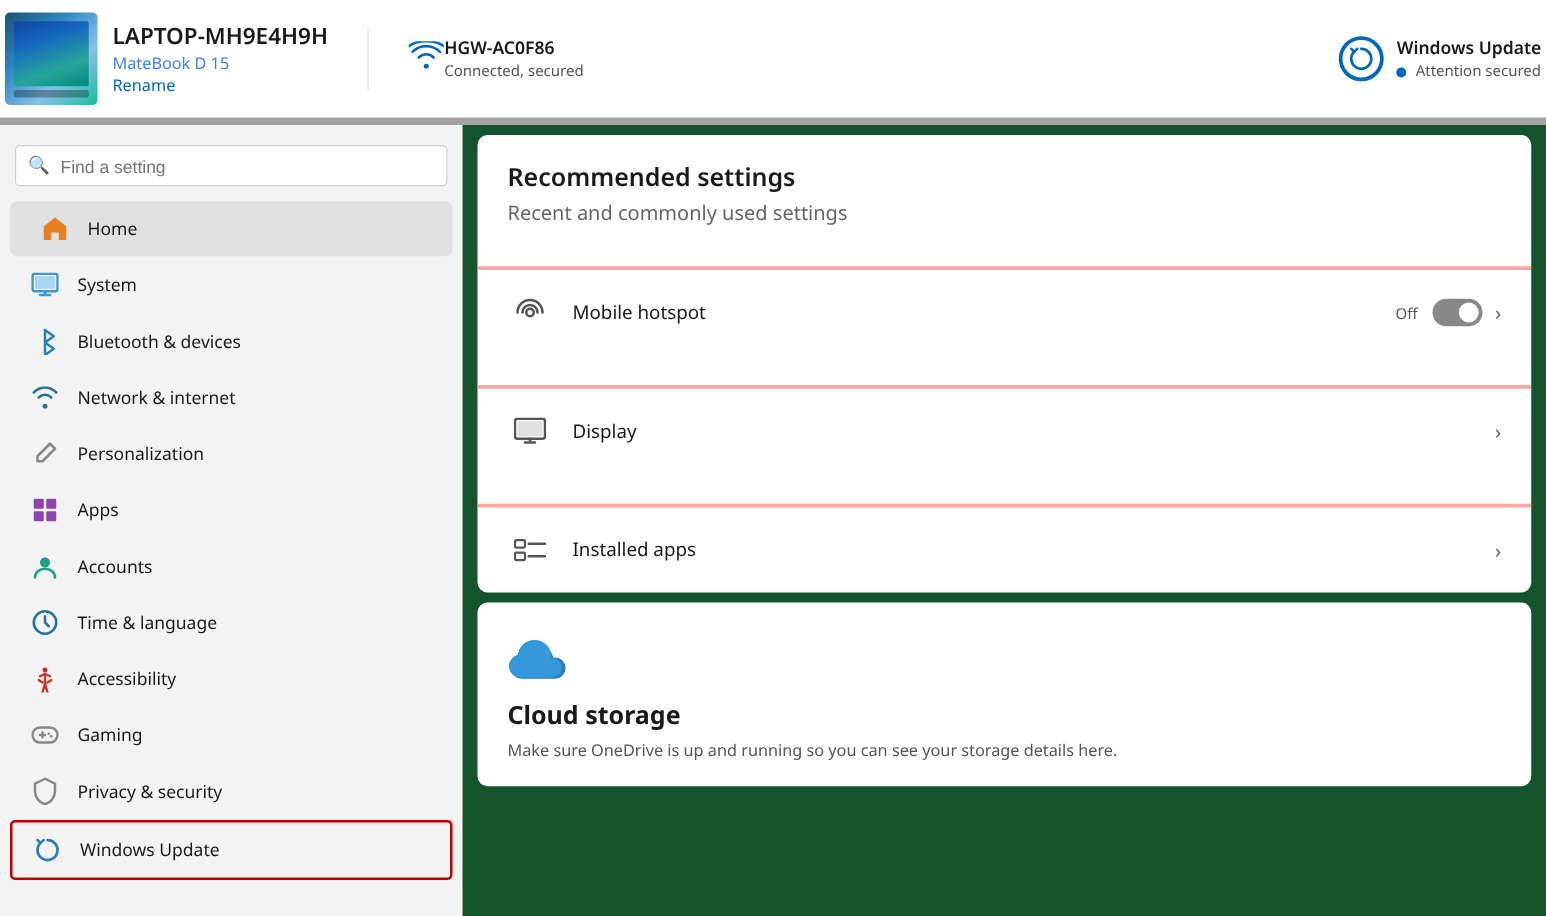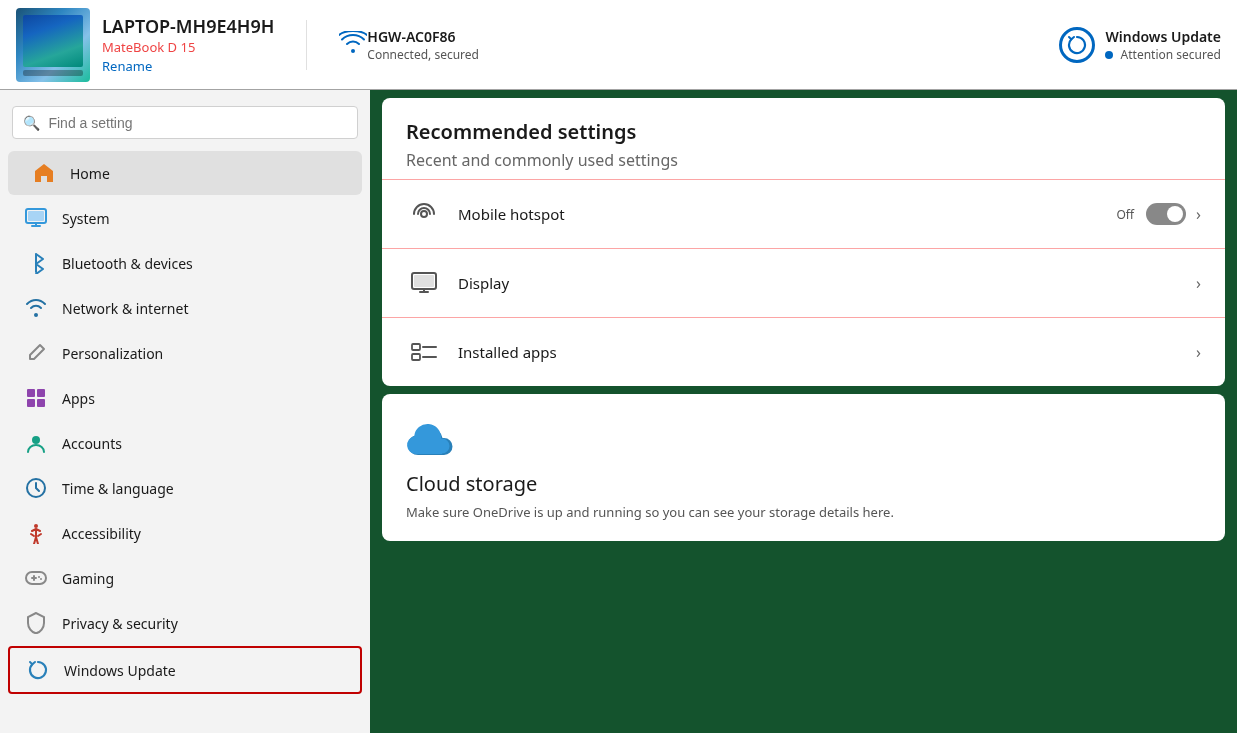"LAPTOP-MH9E4H9H" .top-bar { border-bottom: 1px solid #a3a3a3 -> 6px solid #a3a3a3; height: 90px -> 100px; padding: 8px 16px -> 8px 4px }
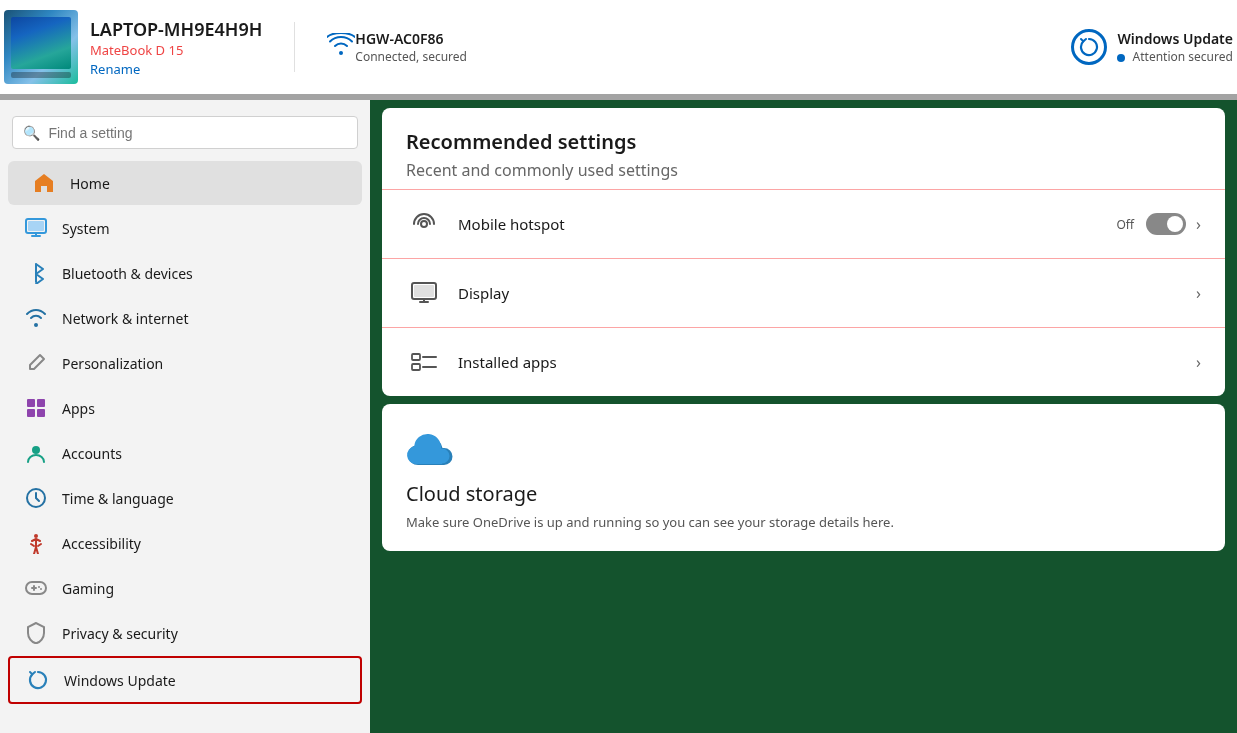"MateBook D 15" .device-text .model { color: #ef4444 -> #3b82f6 }
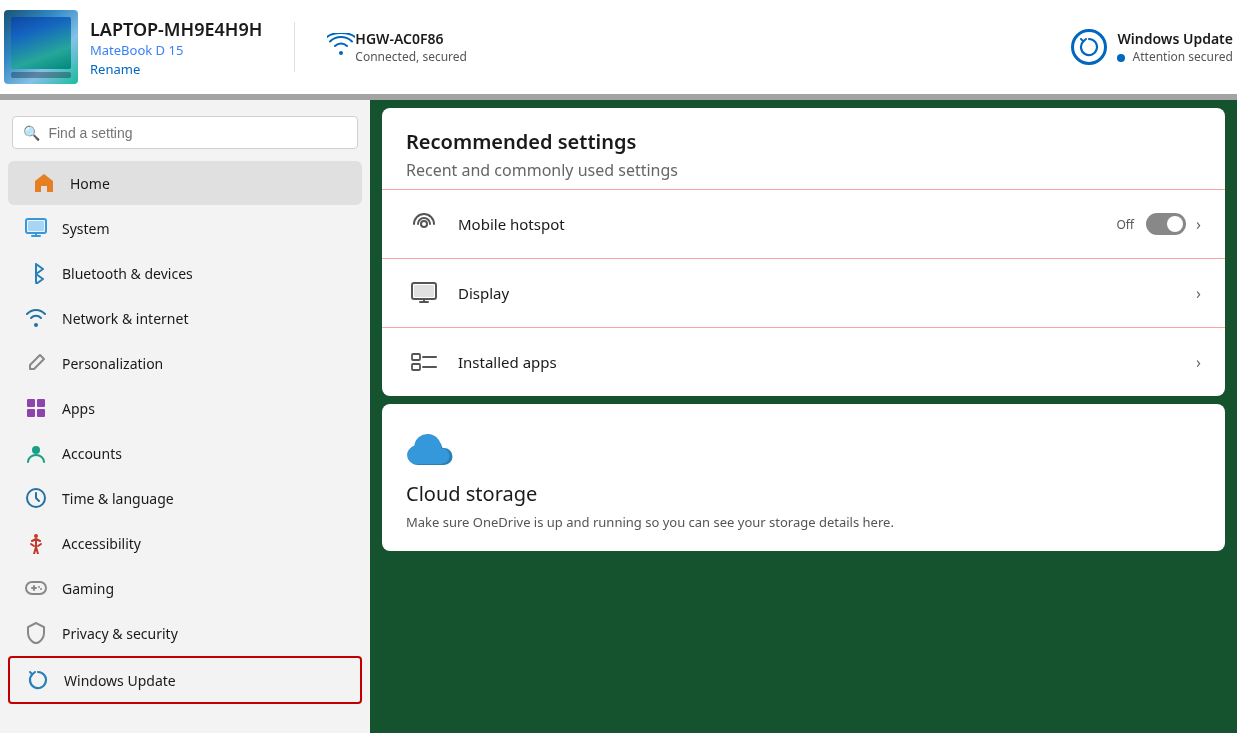"Mobile hotspot" .setting-row { border-top: 1px solid #fca5a5 -> 3px solid #fca5a5; margin-top: none -> 24px }
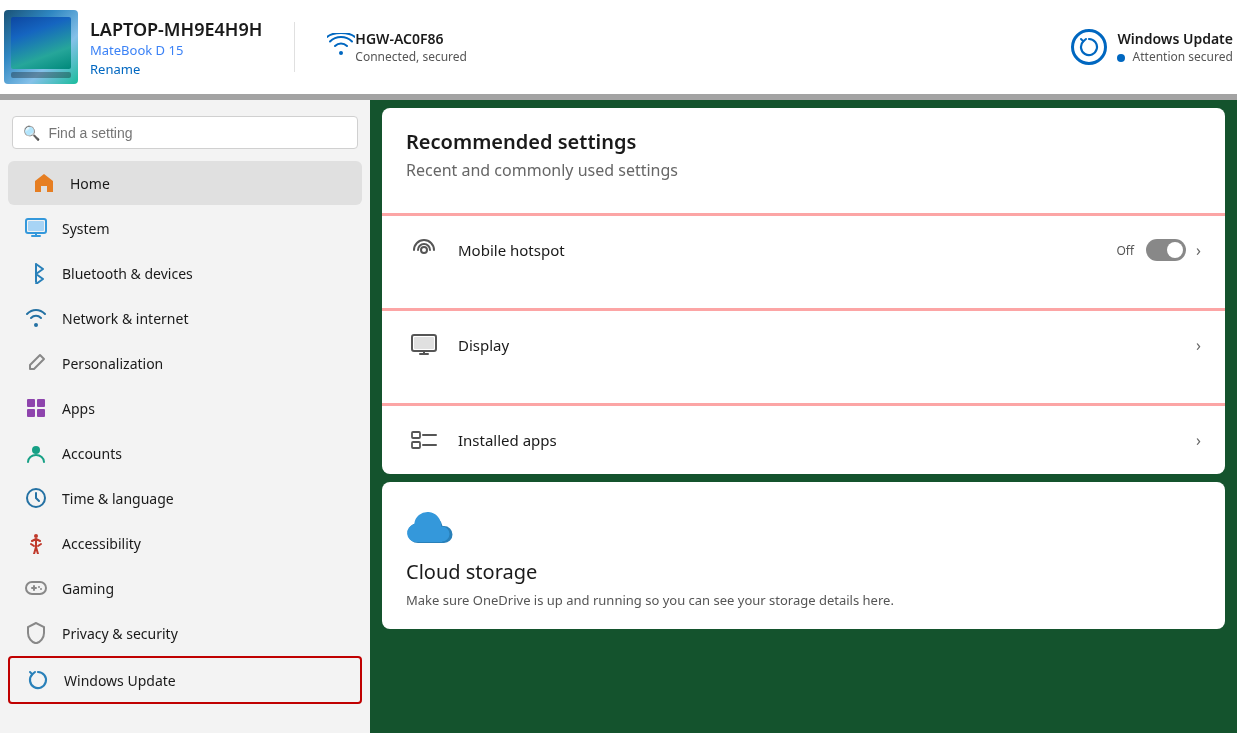"Cloud storage" .cloud-card h2 { font-weight: 400 -> 700 }
